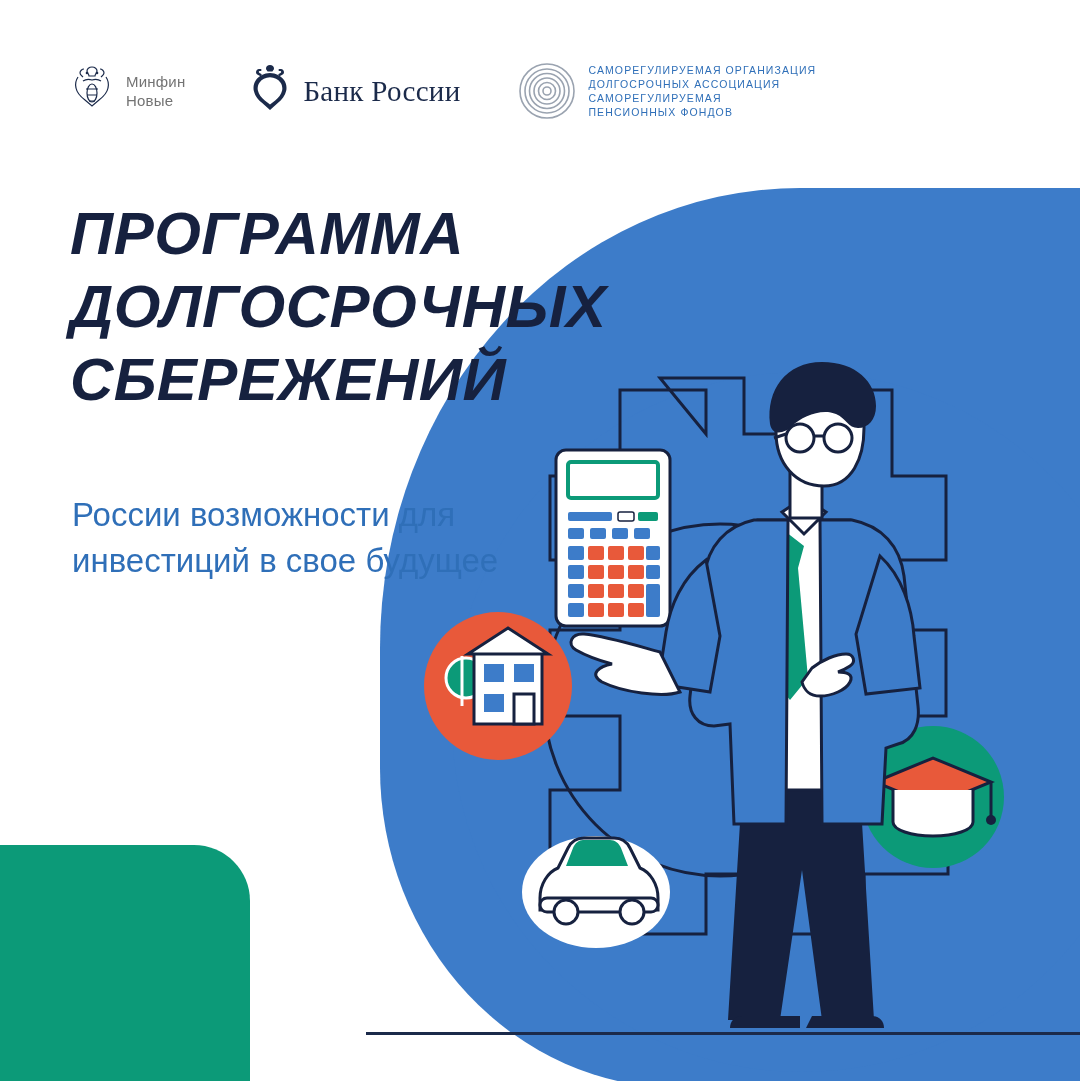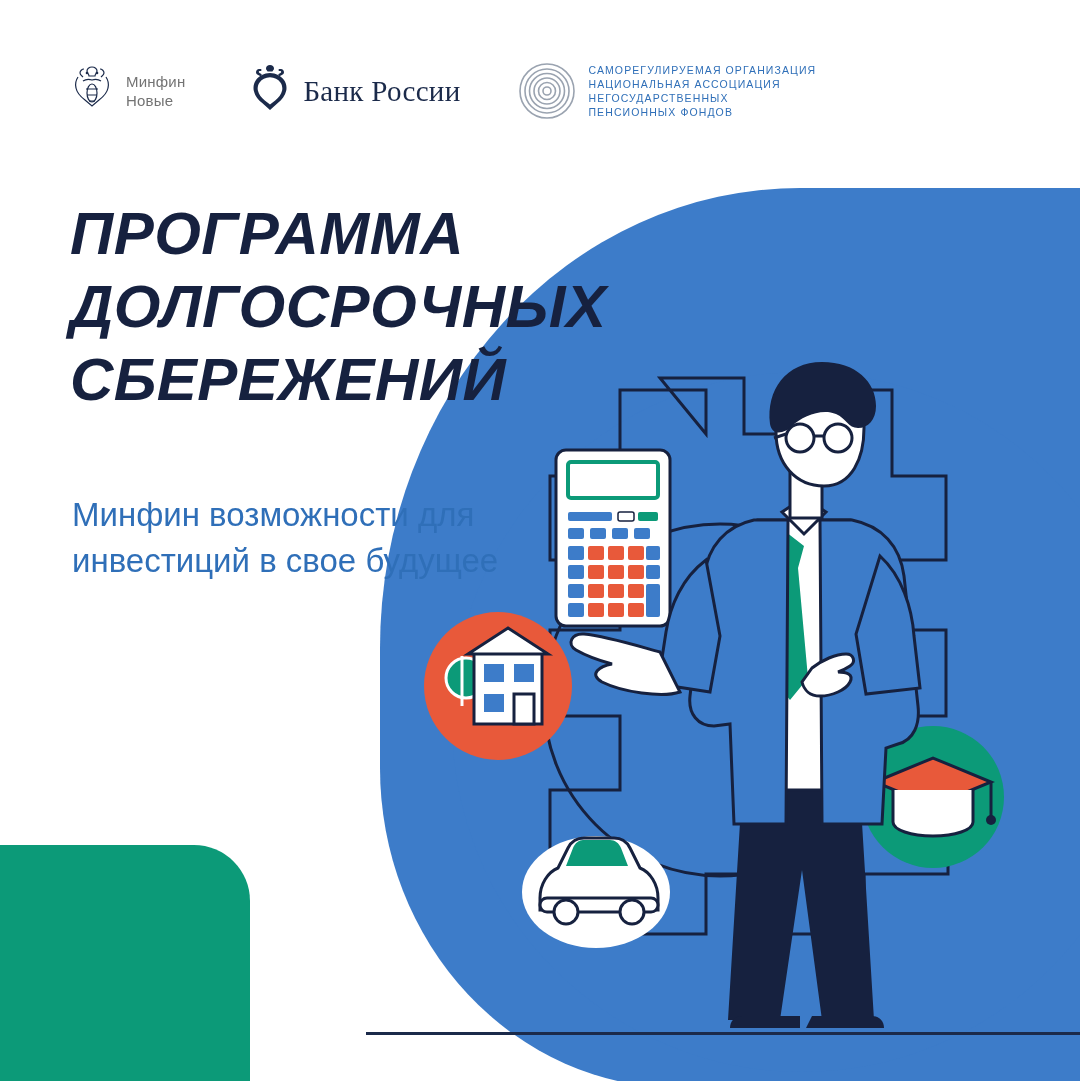"НАЦИОНАЛЬНАЯ АССОЦИАЦИЯ" span { text: НАЦИОНАЛЬНАЯ -> ДОЛГОСРОЧНЫХ }
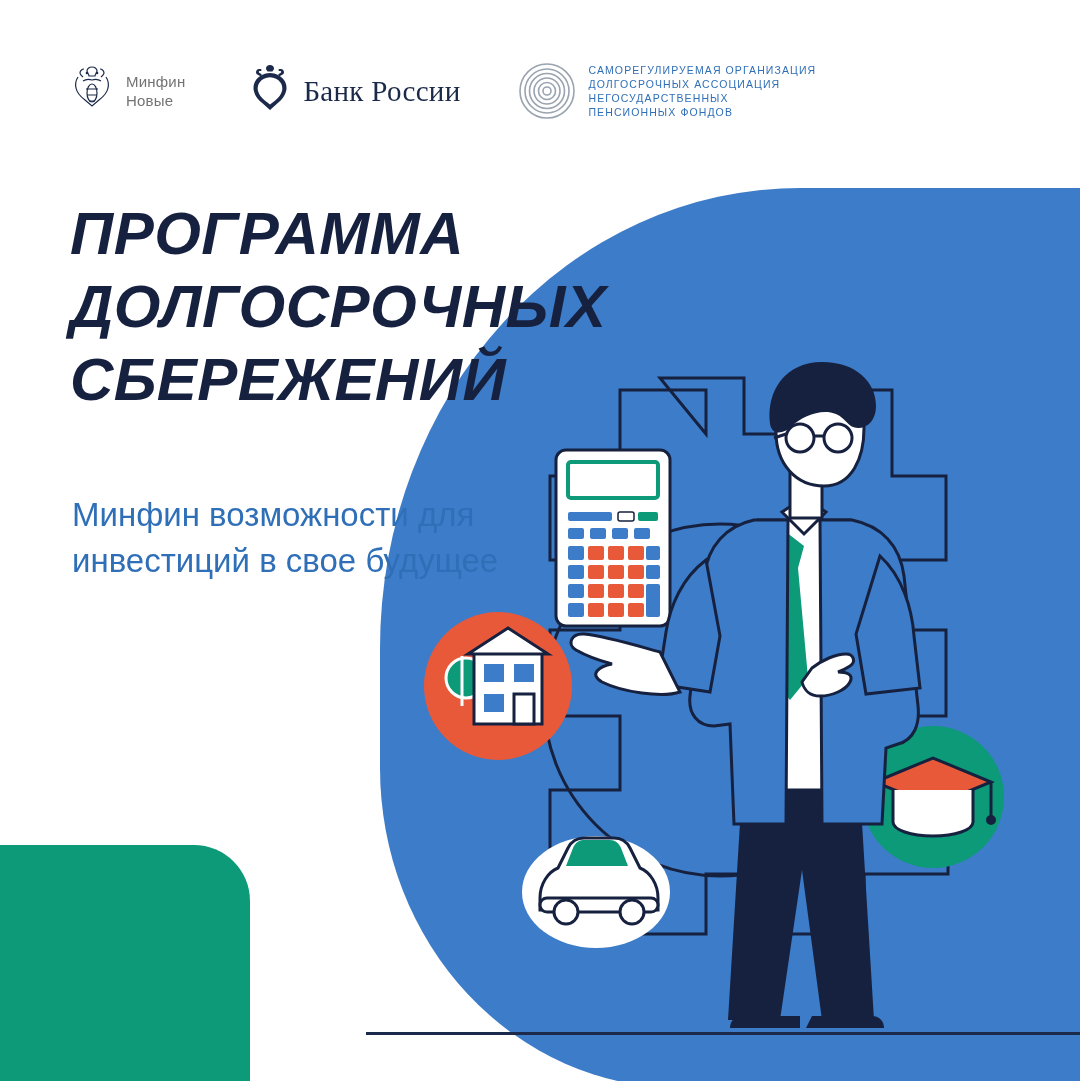"НЕГОСУДАРСТВЕННЫХ" span { text: НЕГОСУДАРСТВЕННЫХ -> САМОРЕГУЛИРУЕМАЯ }
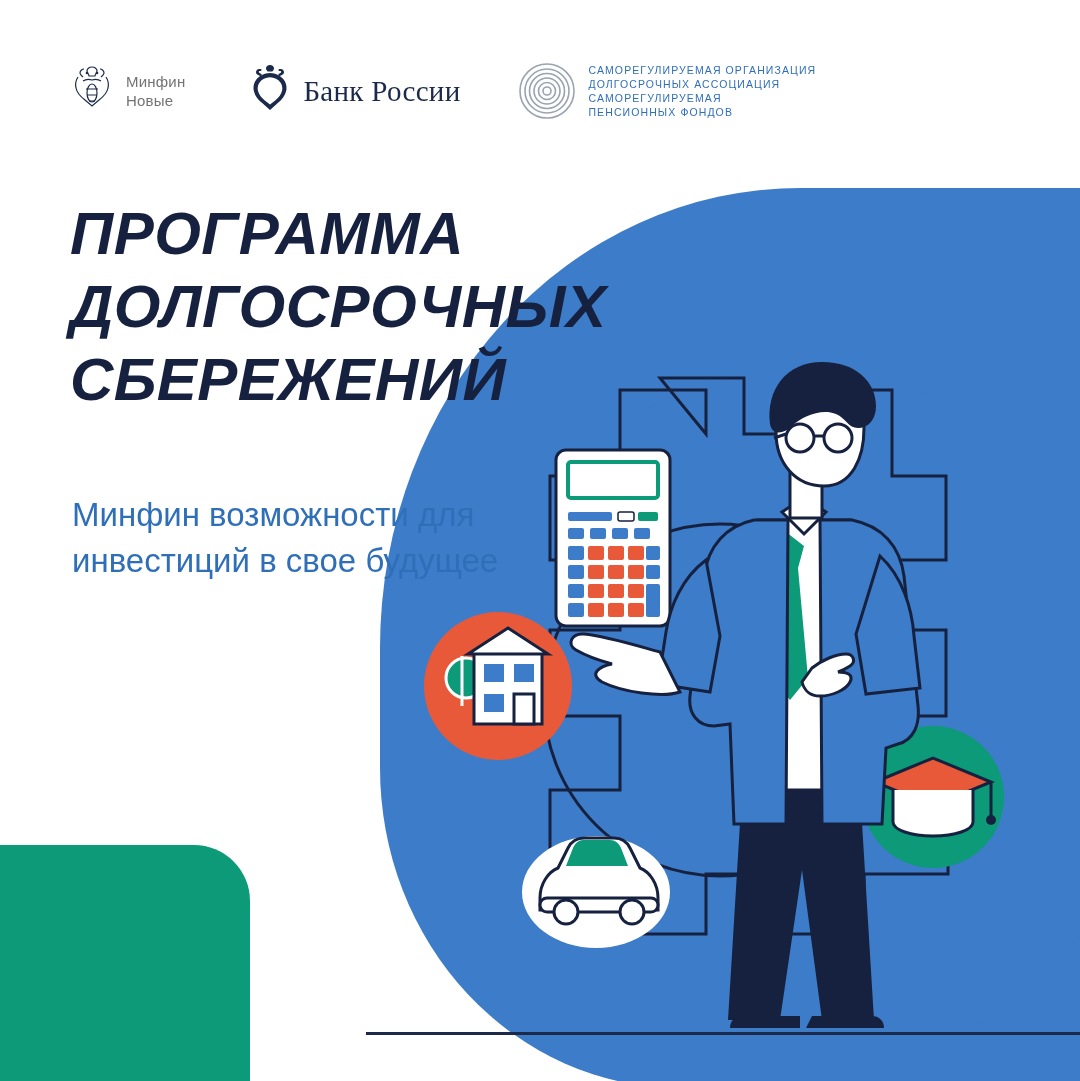"Минфин возможности для инвестиций в" div.subhead { text: Минфин -> России }
